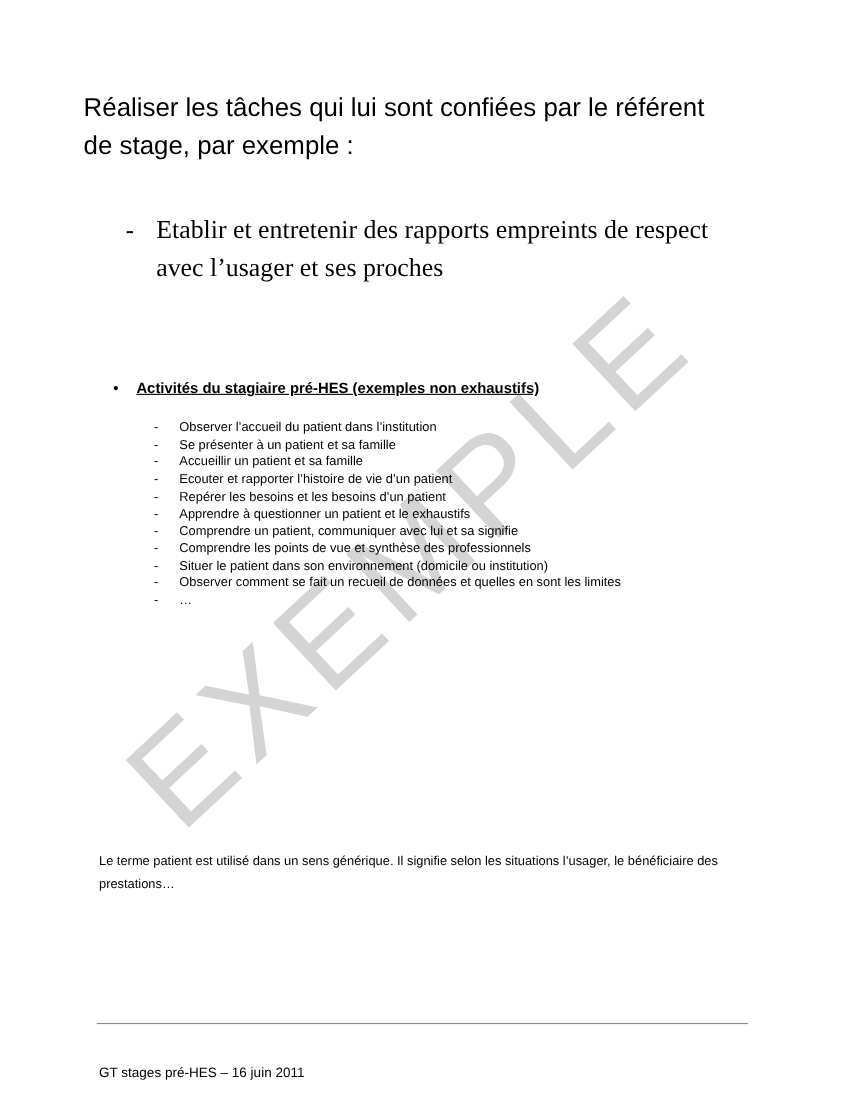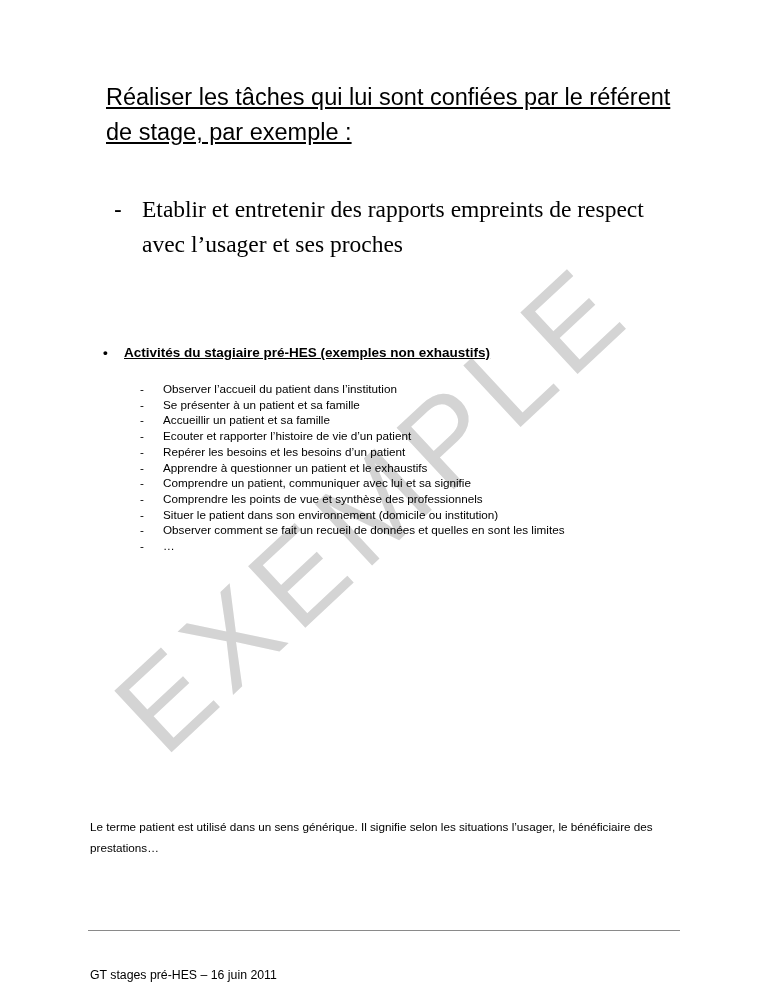"Réaliser les tâches qui lui" .title { left: 106px -> 76px; text-decoration: underline -> none }
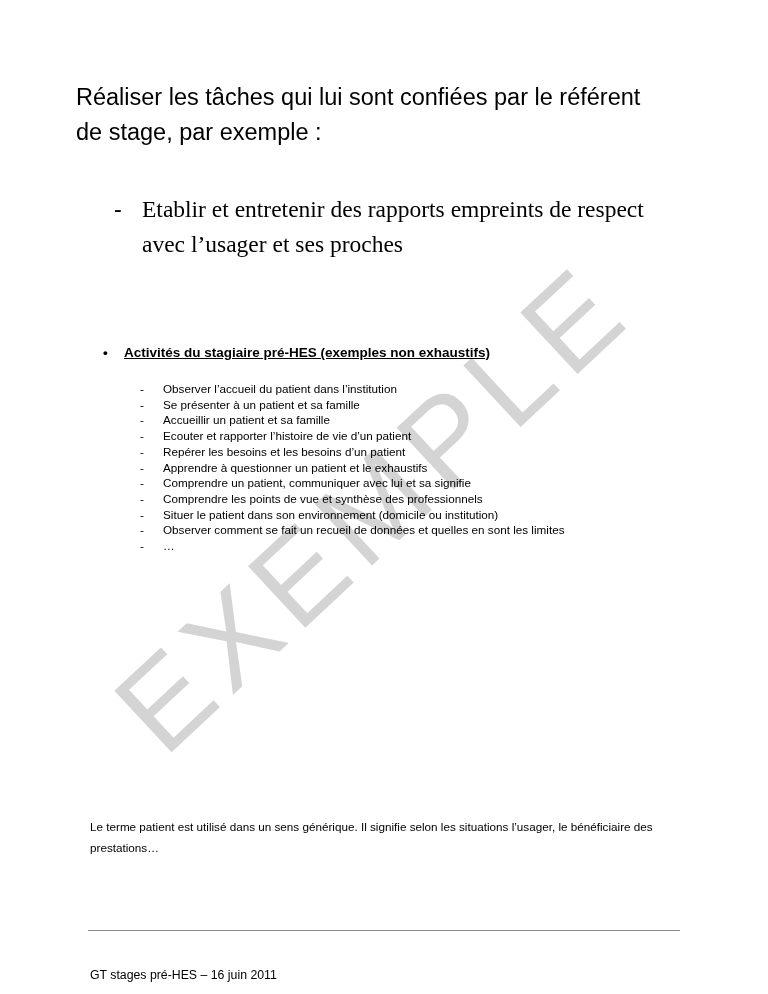"Le terme patient est utilisé" .footnote { top: 816px -> 772px }
